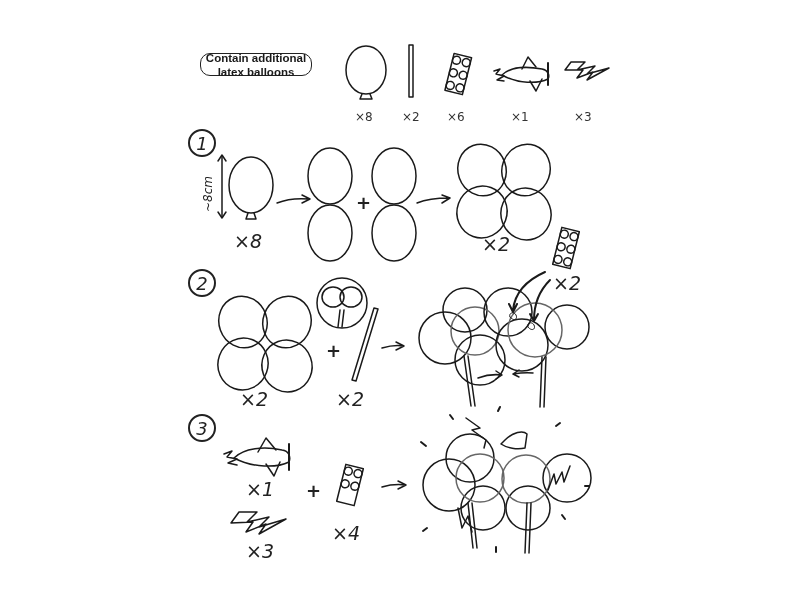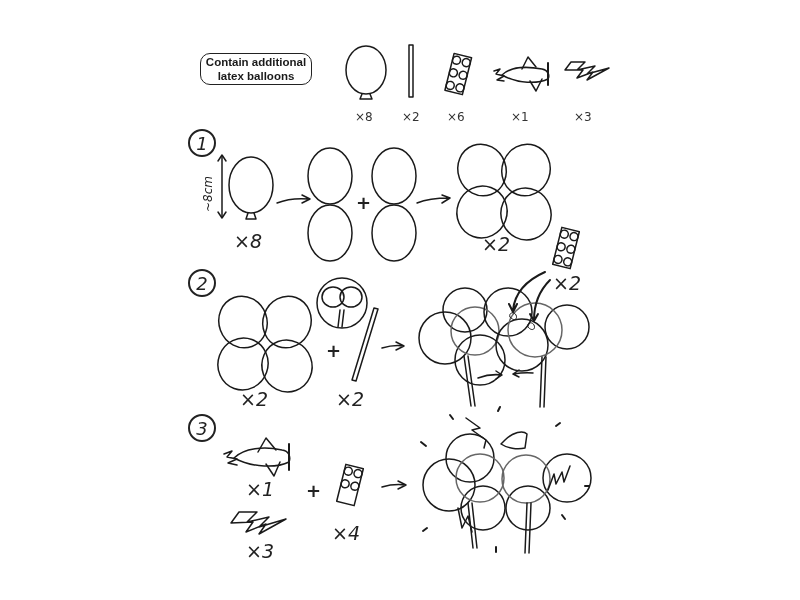"Contain additional" .legend-box { height: 32px -> 23px }
